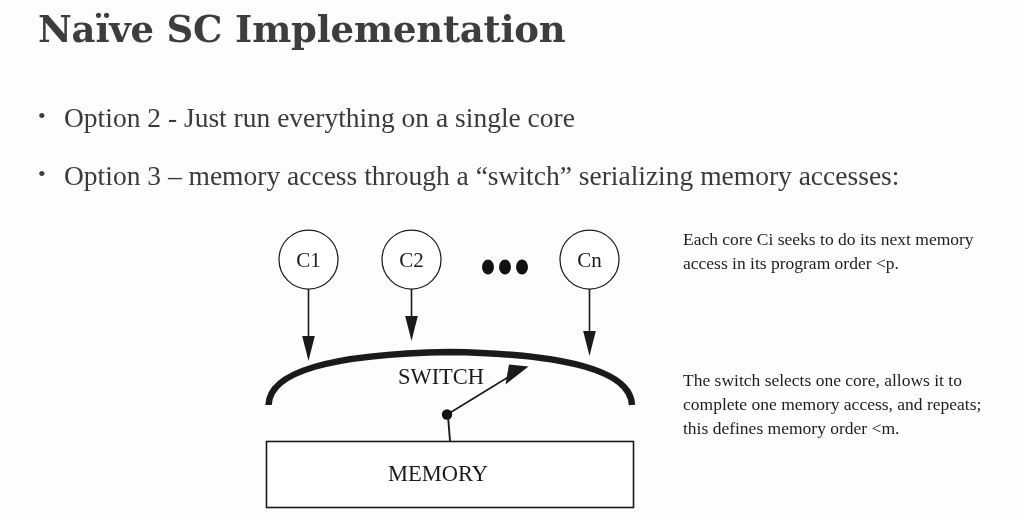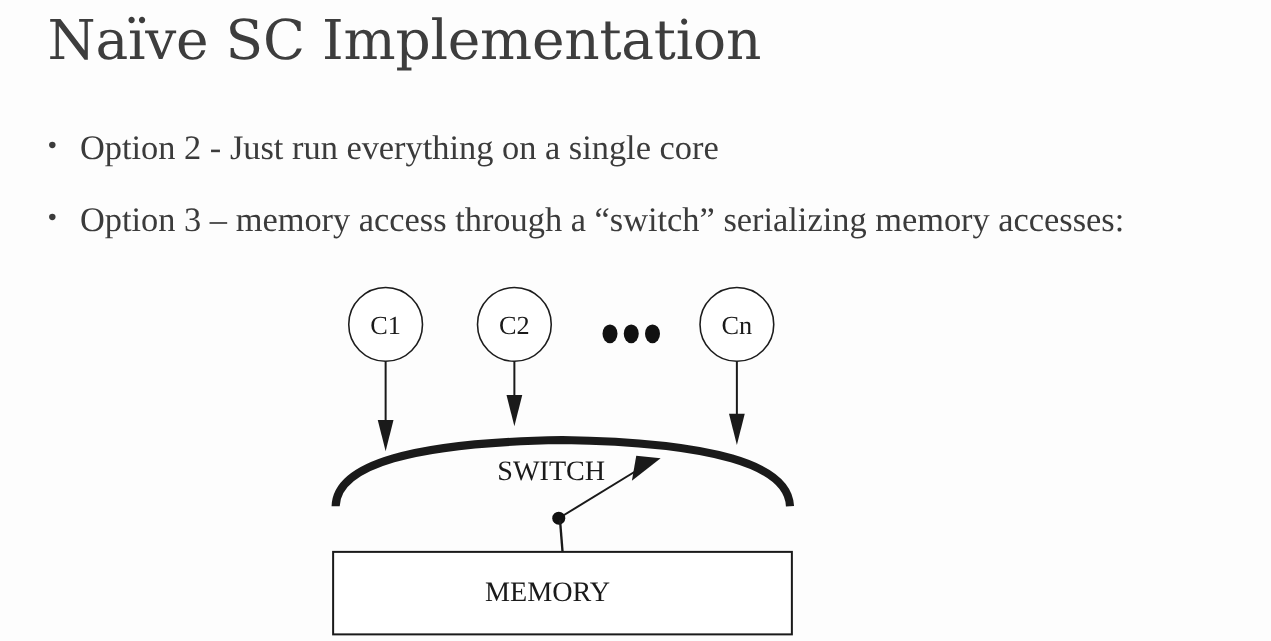"Naïve SC Implementation" #slide-title { font-size: 44px -> 37px; font-weight: 400 -> 700 }
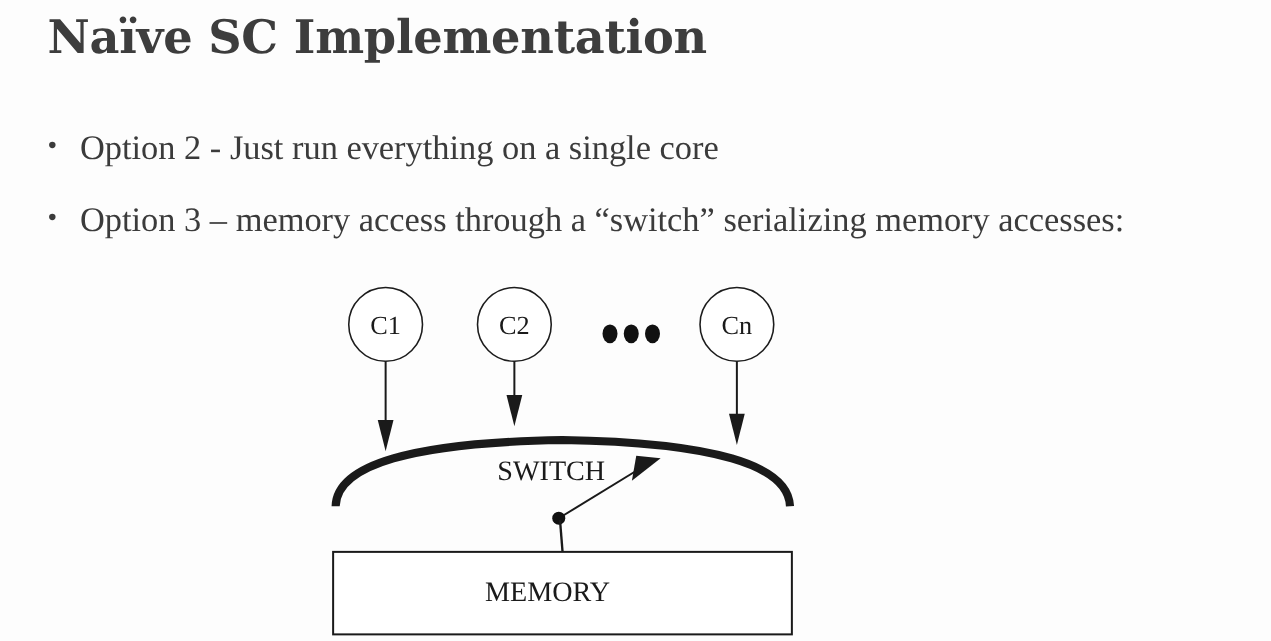"Each core Ci seeks to" div.note { html: none -> <div>Each core Ci seeks to do its next memory access in its program order &lt;p.</div> }
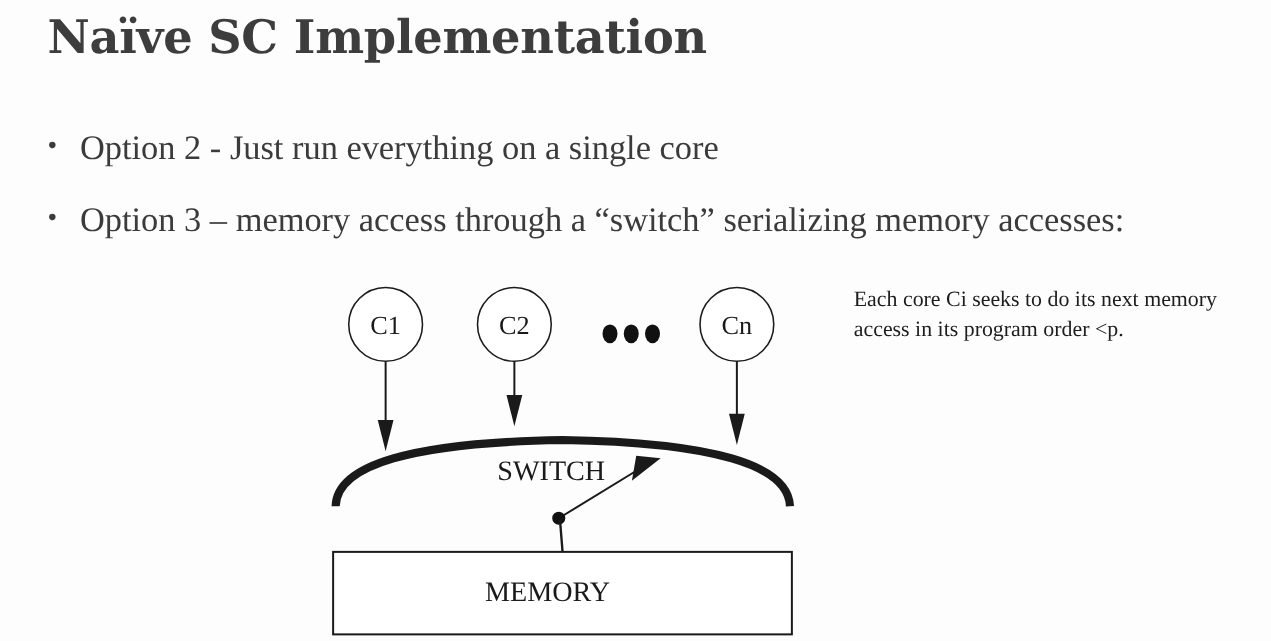"The switch selects one core," div.note { html: none -> <div>The switch selects one core, allows it to complete one memory access, and repeats; this defines memory order &lt;m.</div> }
